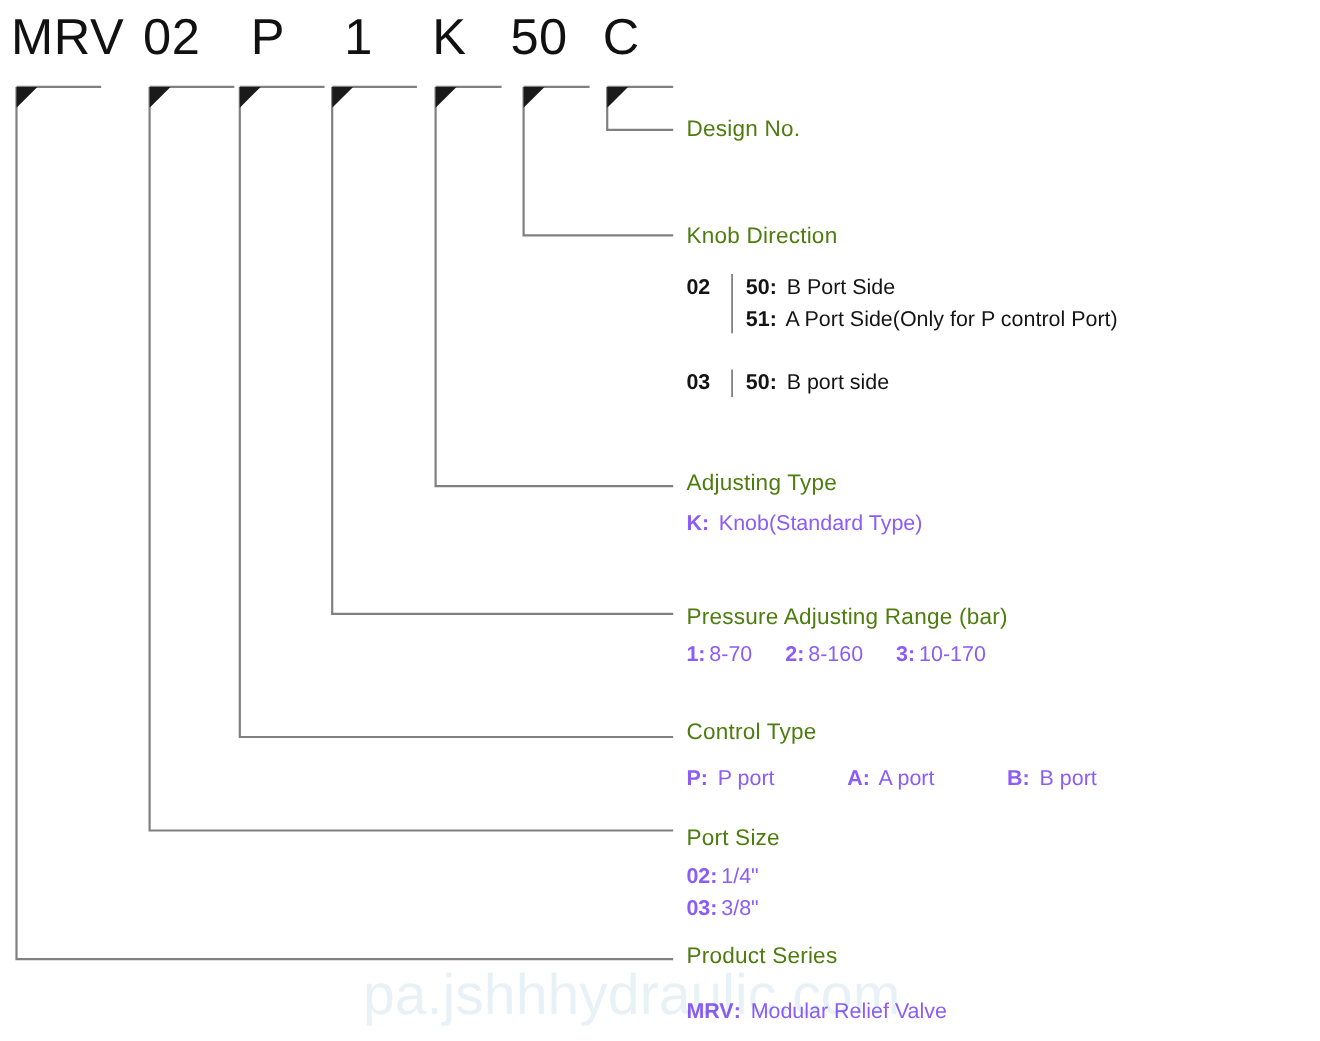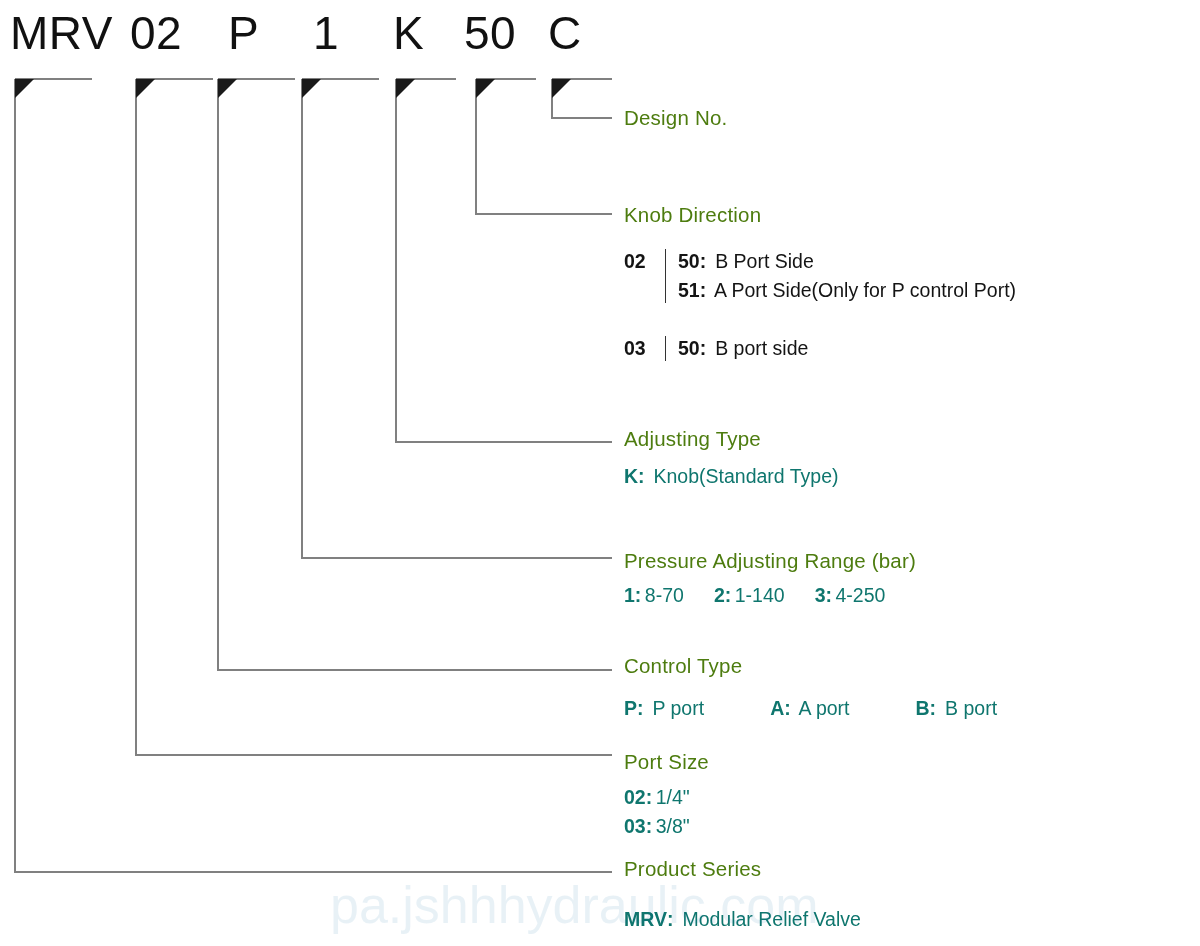"K: Knob(Standard Type)" .detail { color: #0f766e -> #8b5cf6 }
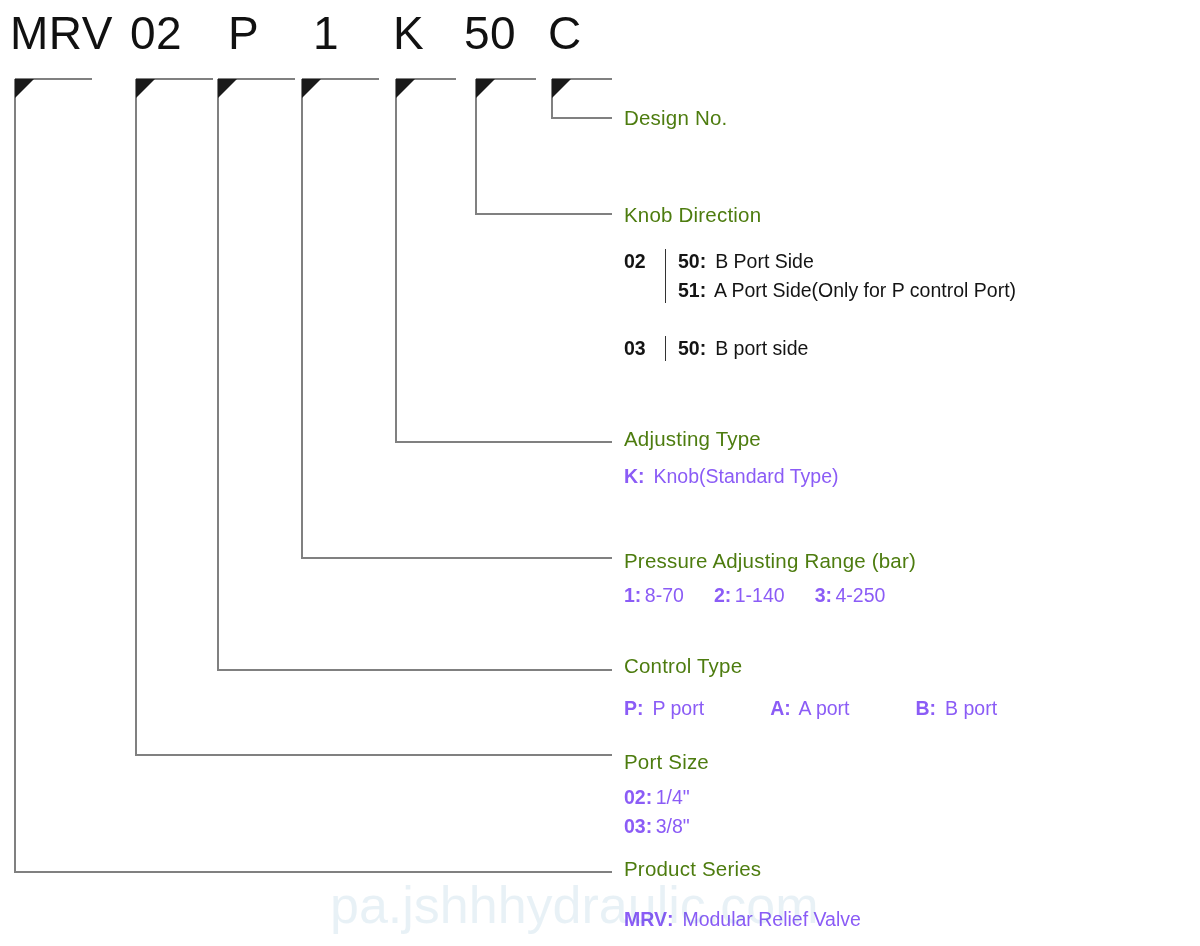"1-140" span { text: 1-140 -> 8-160 }
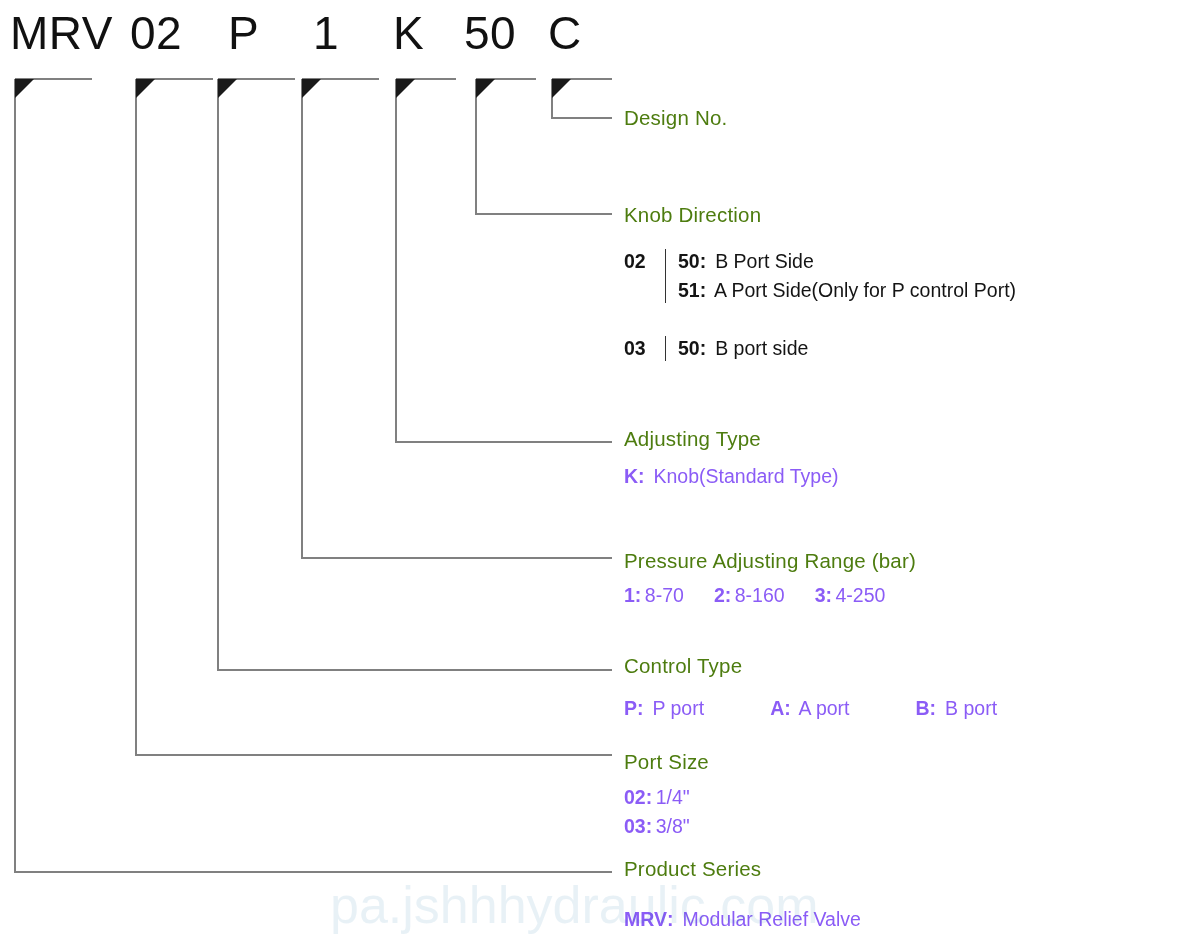"4-250" span { text: 4-250 -> 10-170 }
